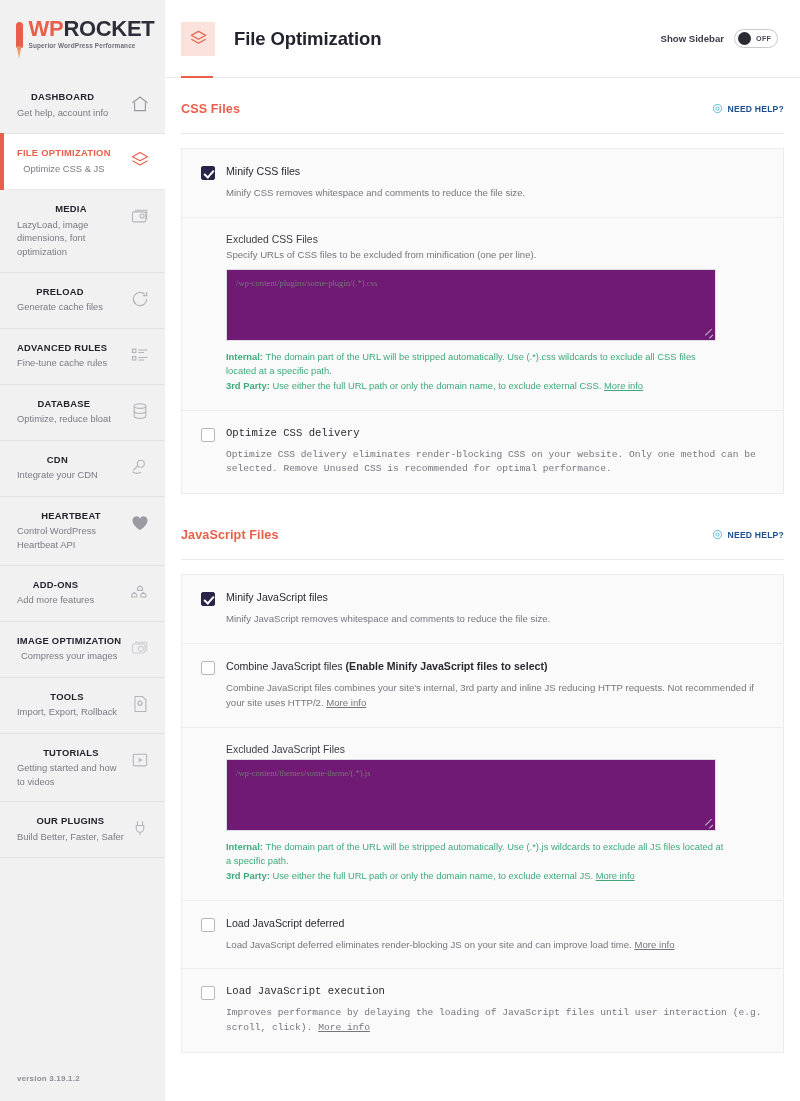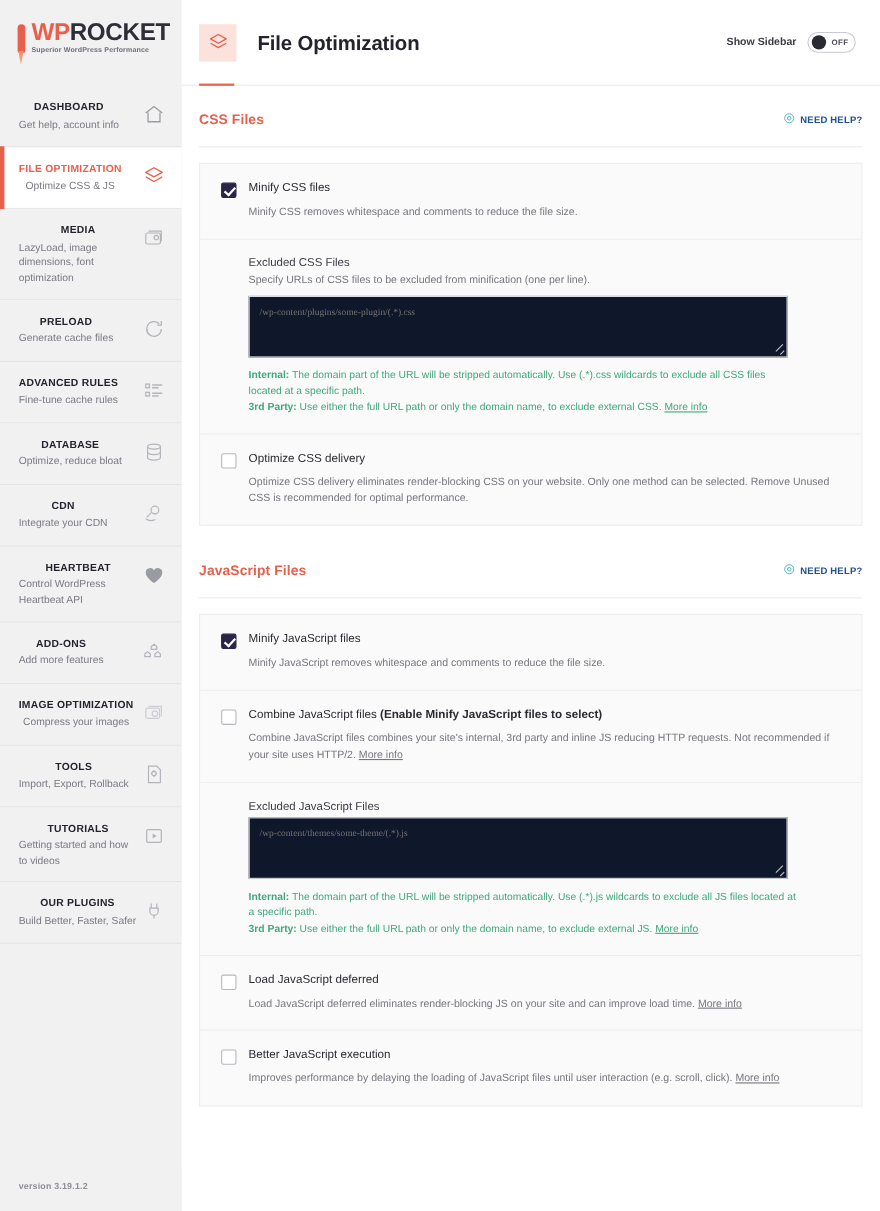"/wp-content/plugins/some-plugin/(.*).css" textarea.ta { background: #0f172a -> #701a75; height: 56px -> 72px }
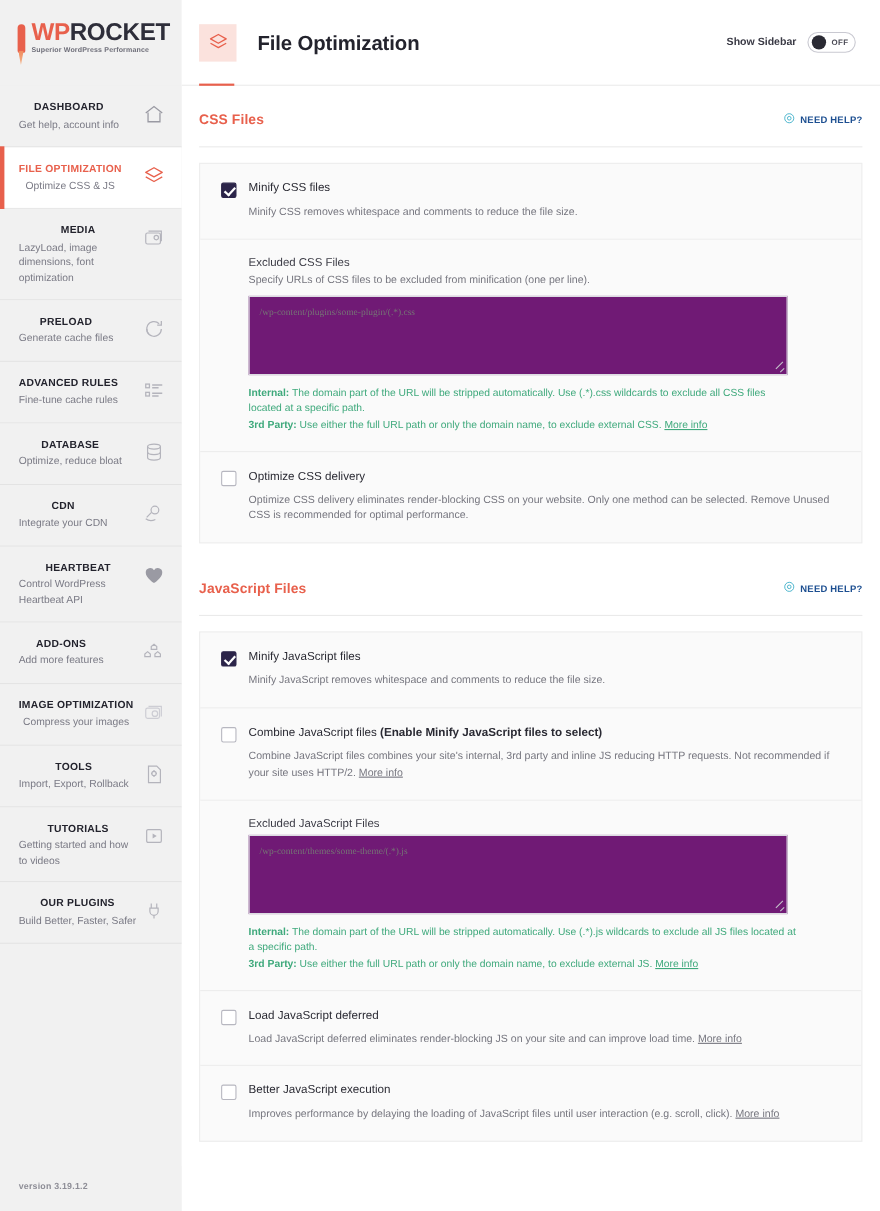"Optimize CSS delivery" .row:last-child { font-family: none -> Liberation Mono, monospace }
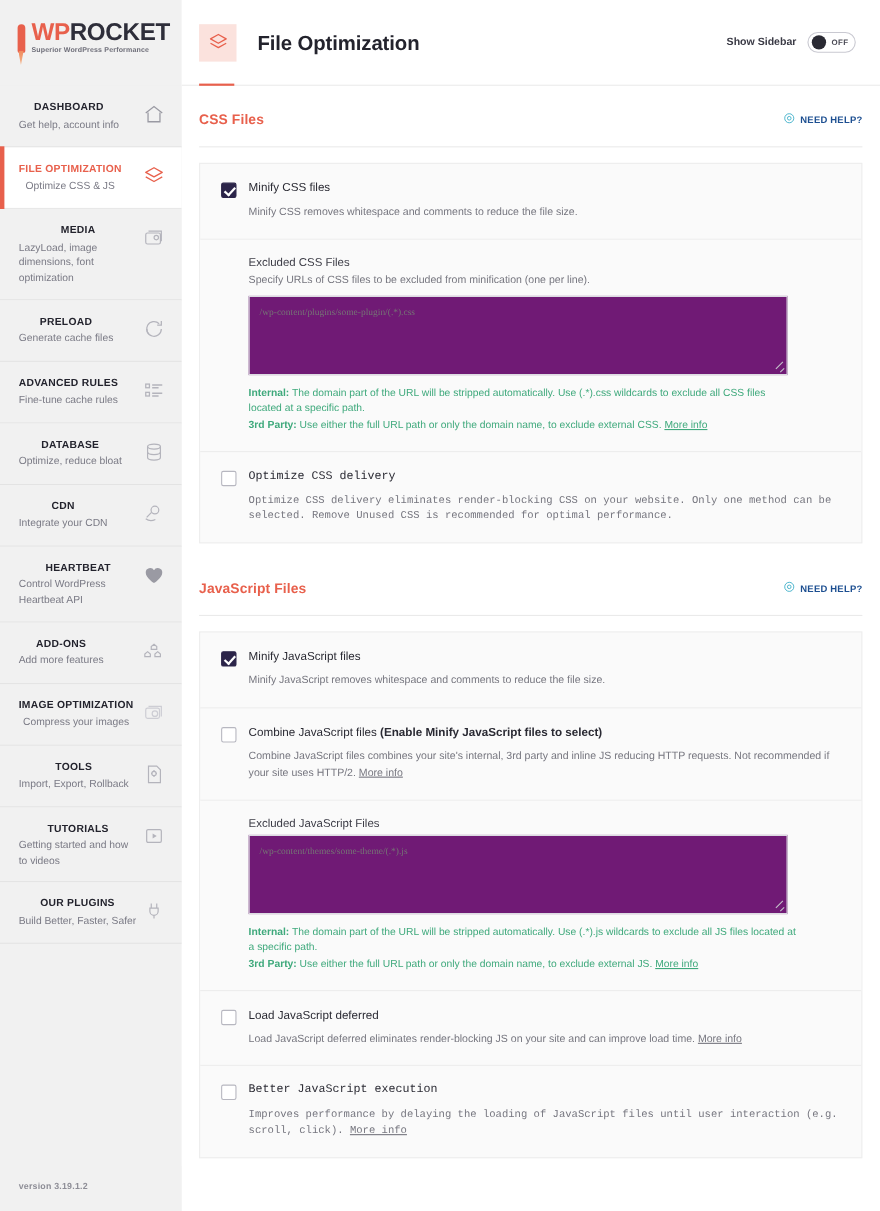"Better JavaScript execution" span.opt-label { text: Better -> Load }
